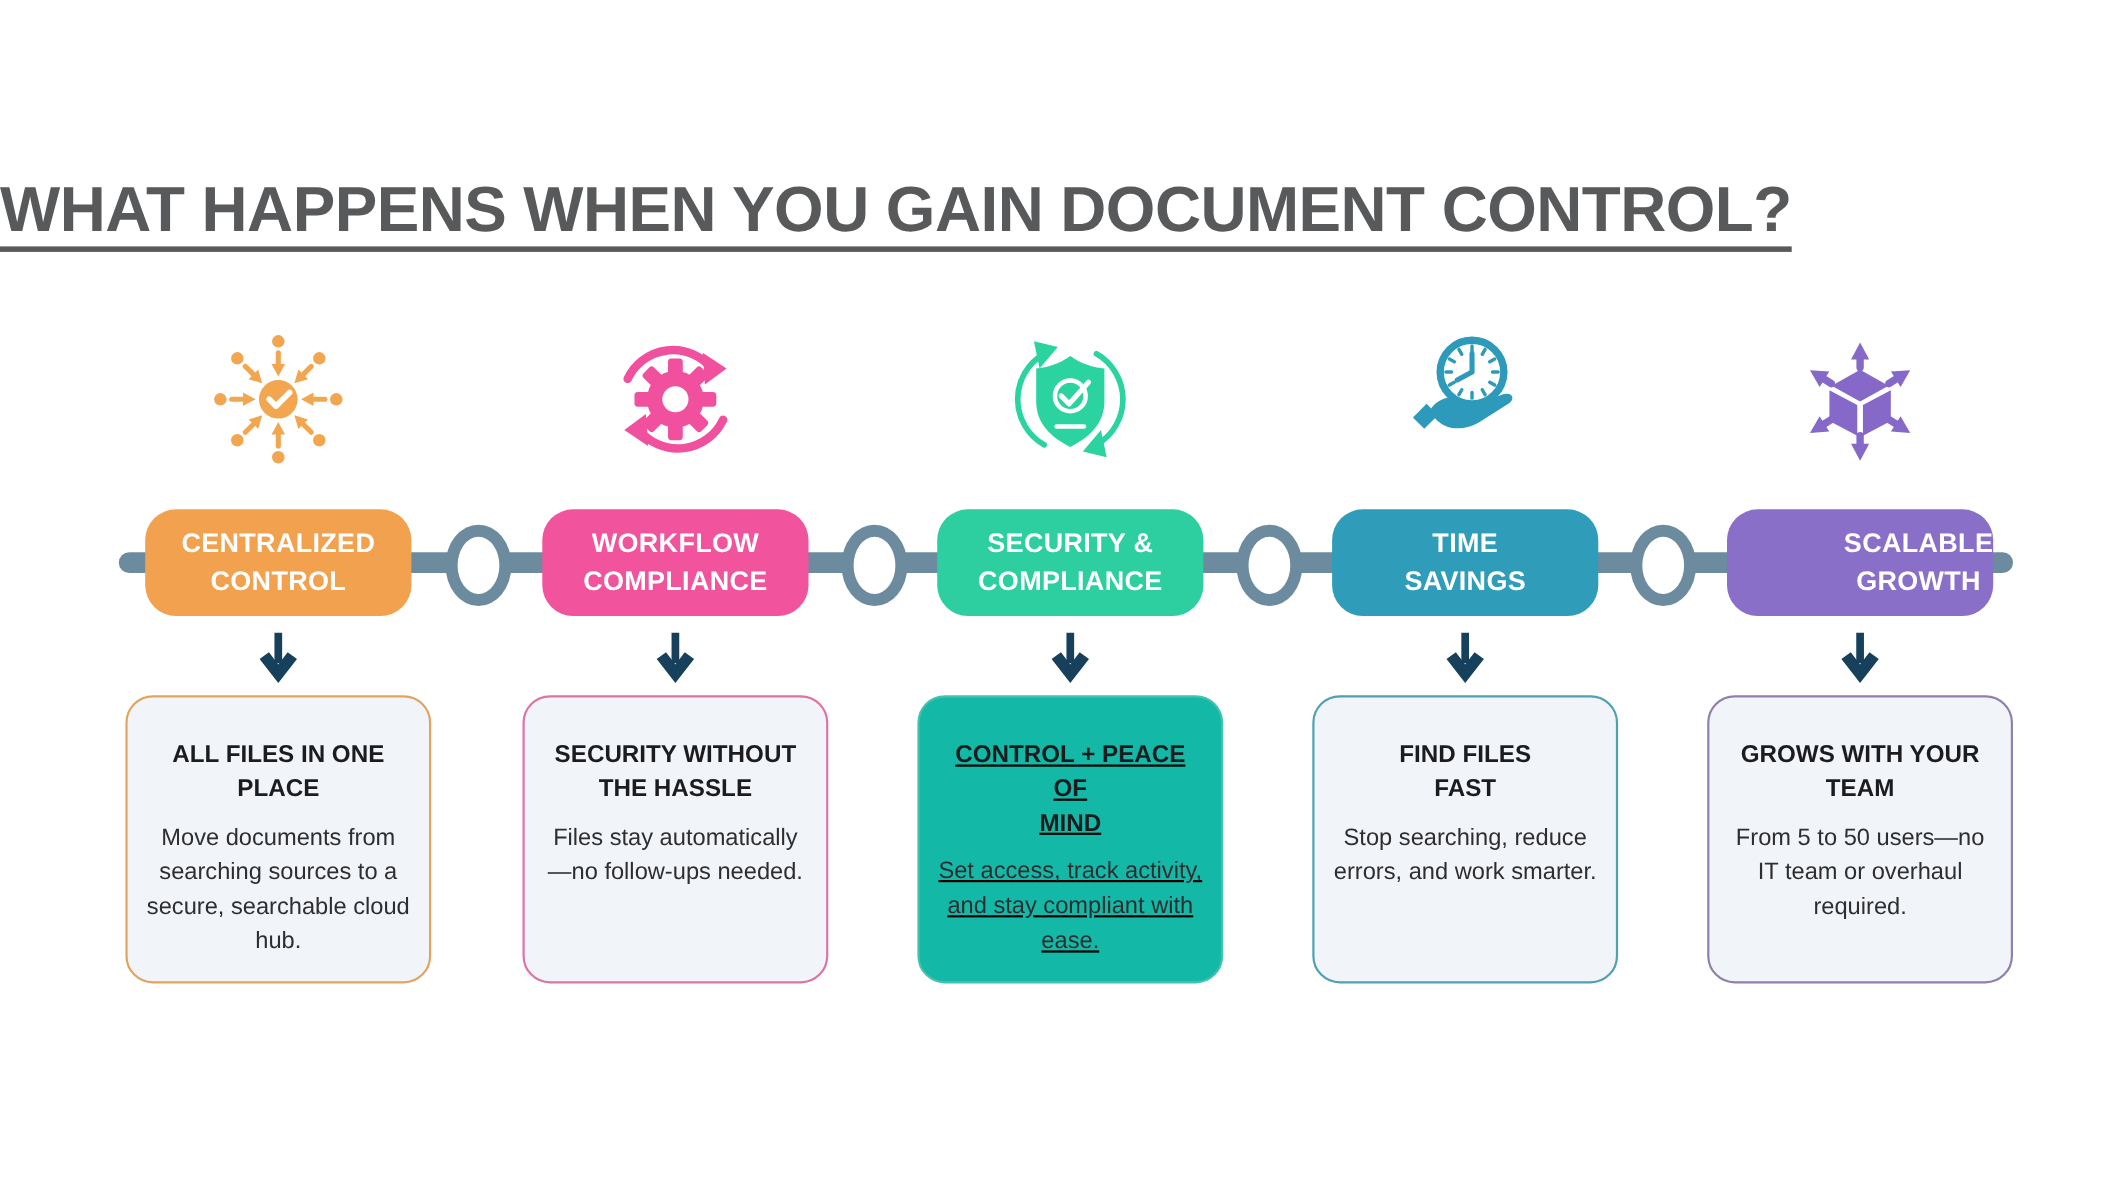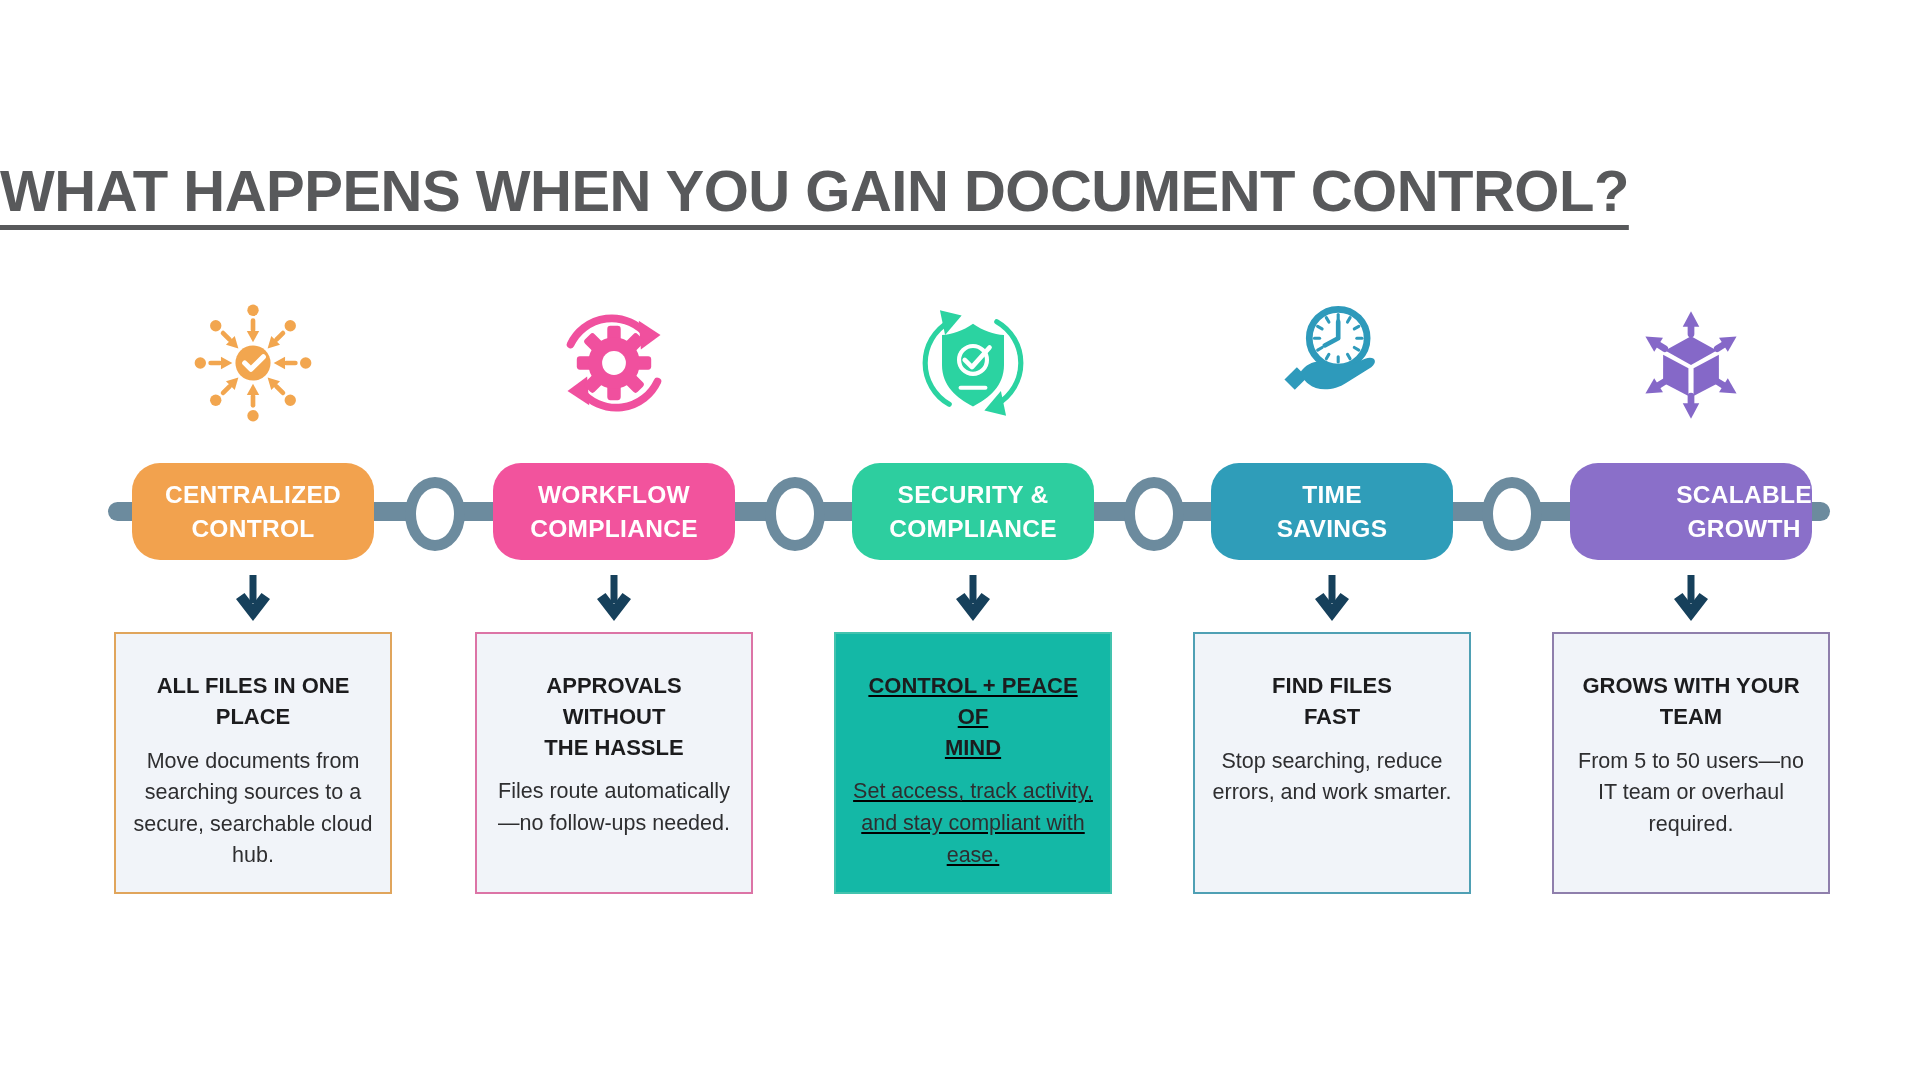"ALL FILES IN ONE" .info-box { border-radius: none -> 25px }
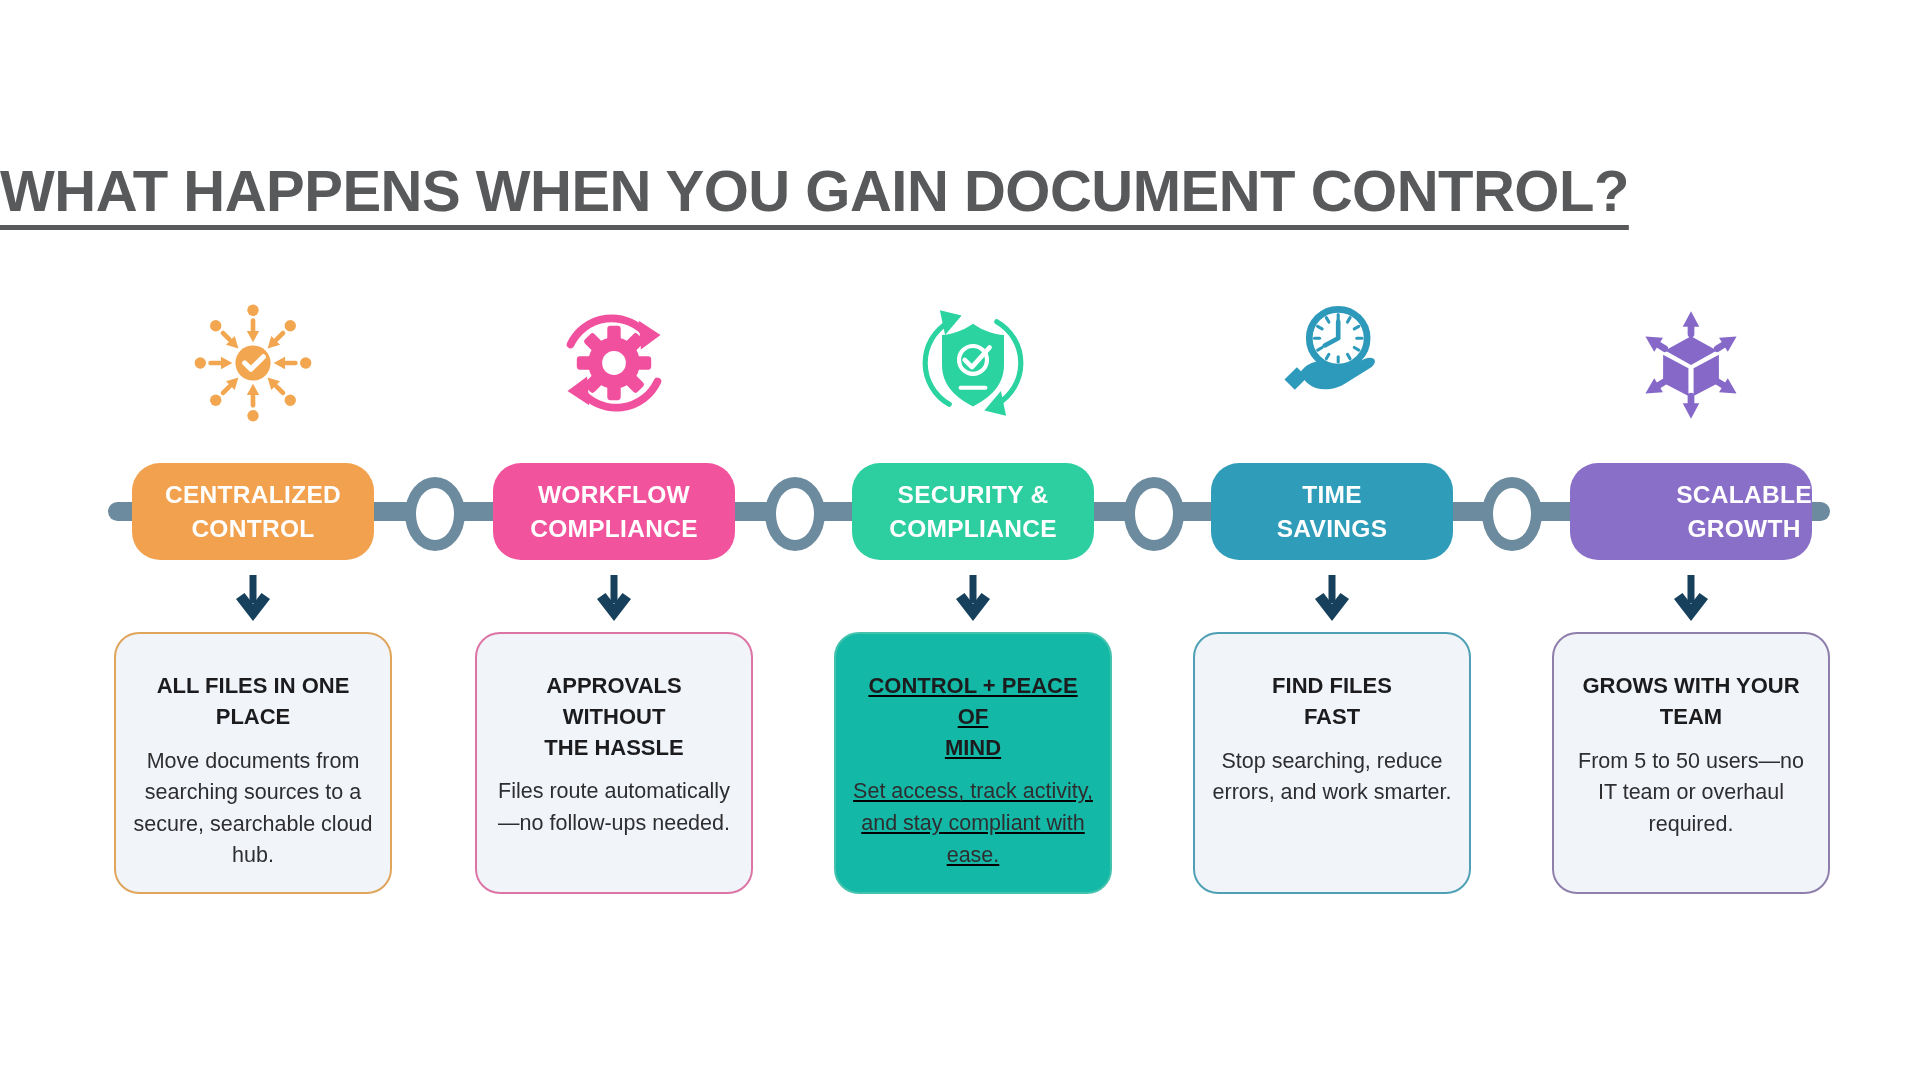"APPROVALS WITHOUT" div.box-title { text: APPROVALS -> SECURITY }
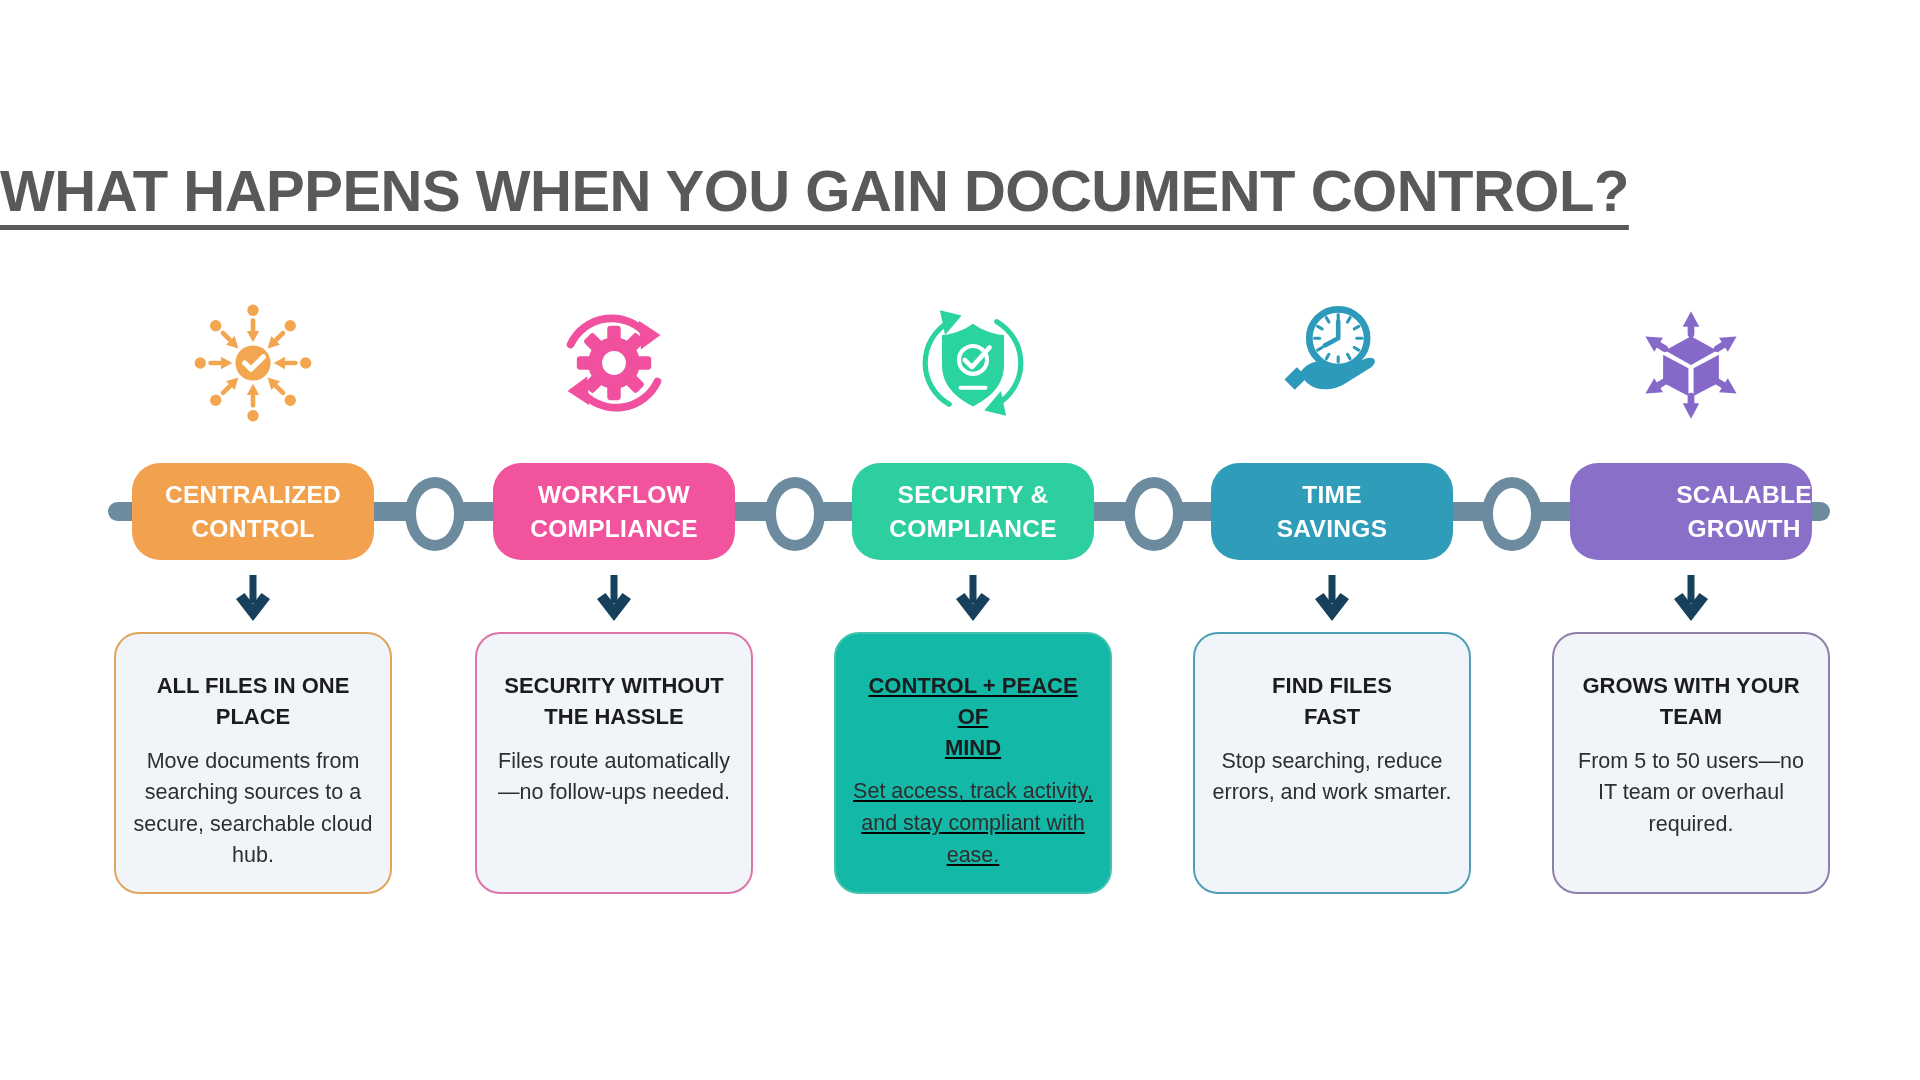"Files route automatically—no follow-ups" div.box-body { text: route -> stay }
